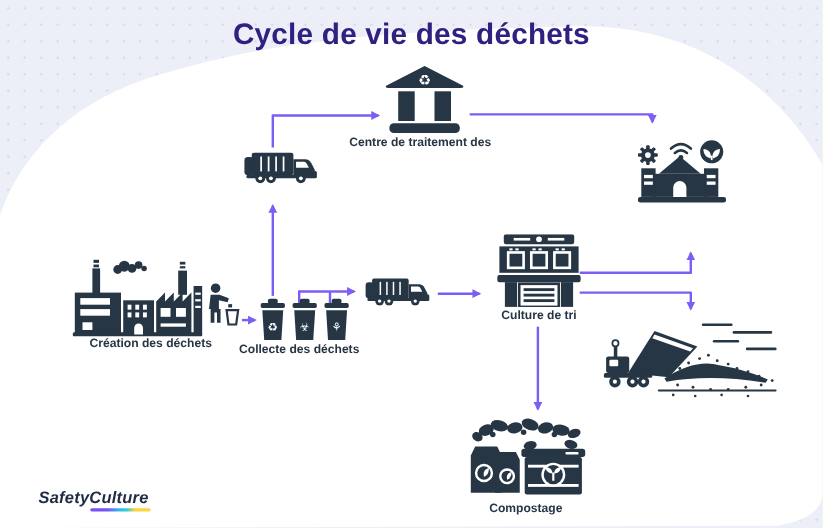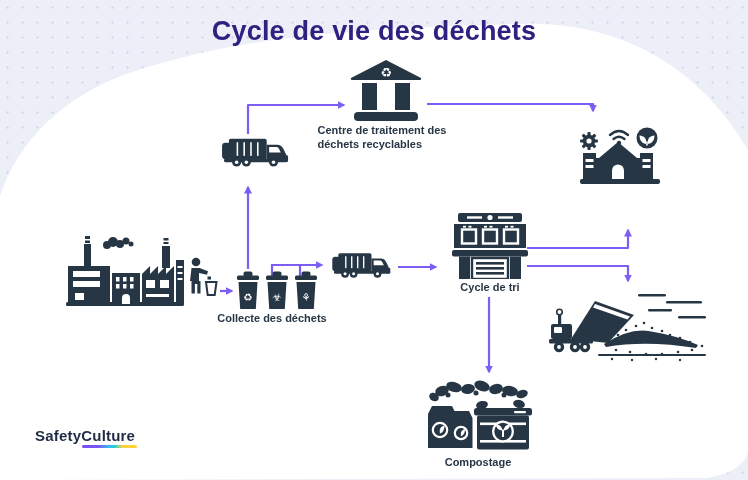"Centre de traitement des" .nlabel { text-align: left -> right }
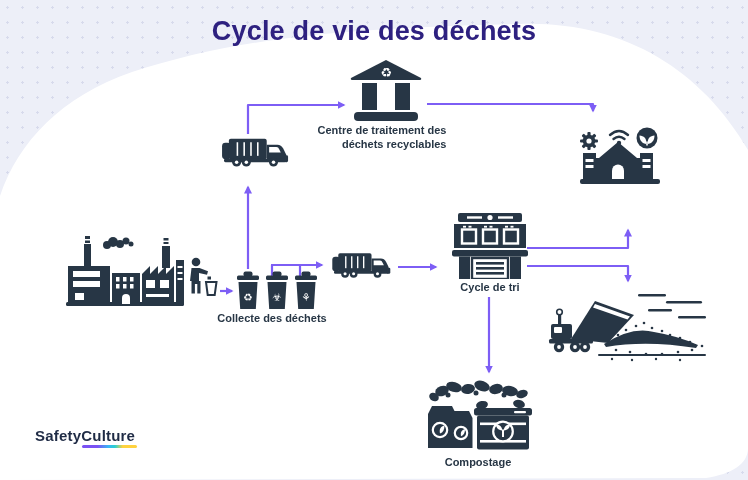"déchets recyclables" span { html: <span>déchets recyclables</span> -> none }
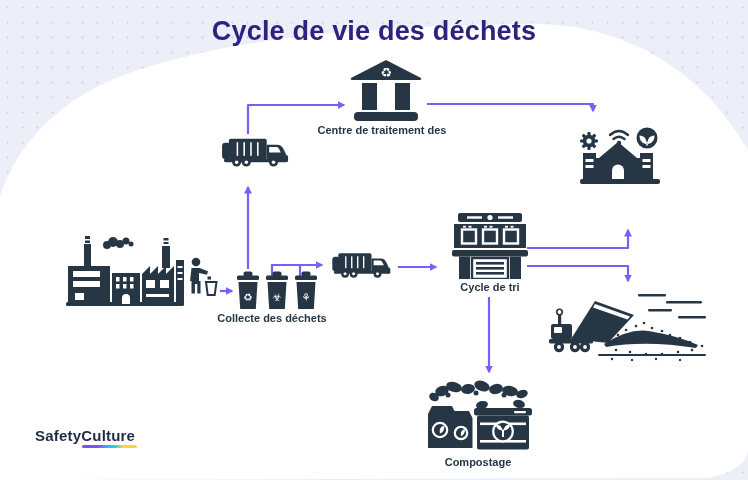"Cycle de tri" div.nlabel { text: Cycle -> Culture }
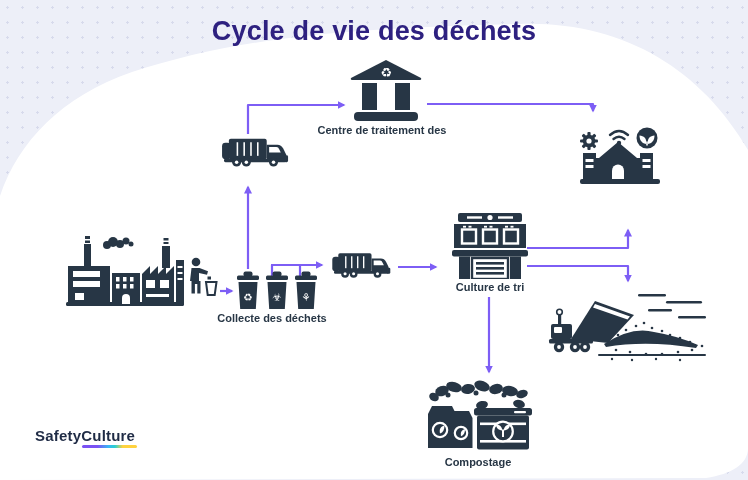"Création des déchets" div.nlabel { html: none -> <div>Création des déchets</div> }
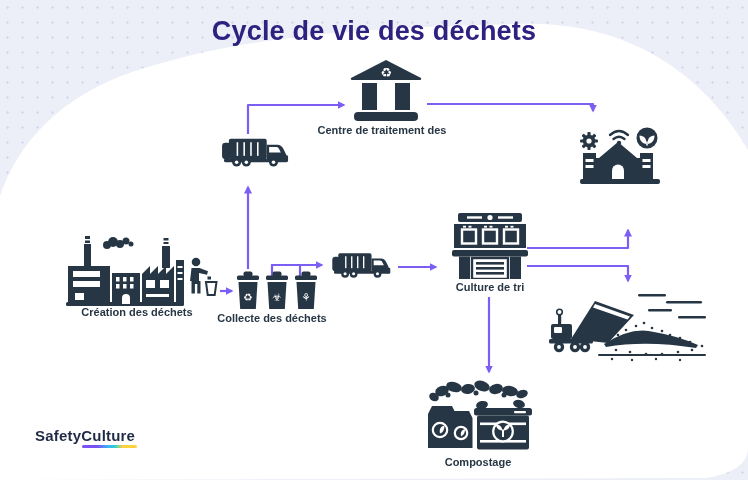"SafetyCulture" .logo { font-style: none -> italic; top: 427px -> 444px }
